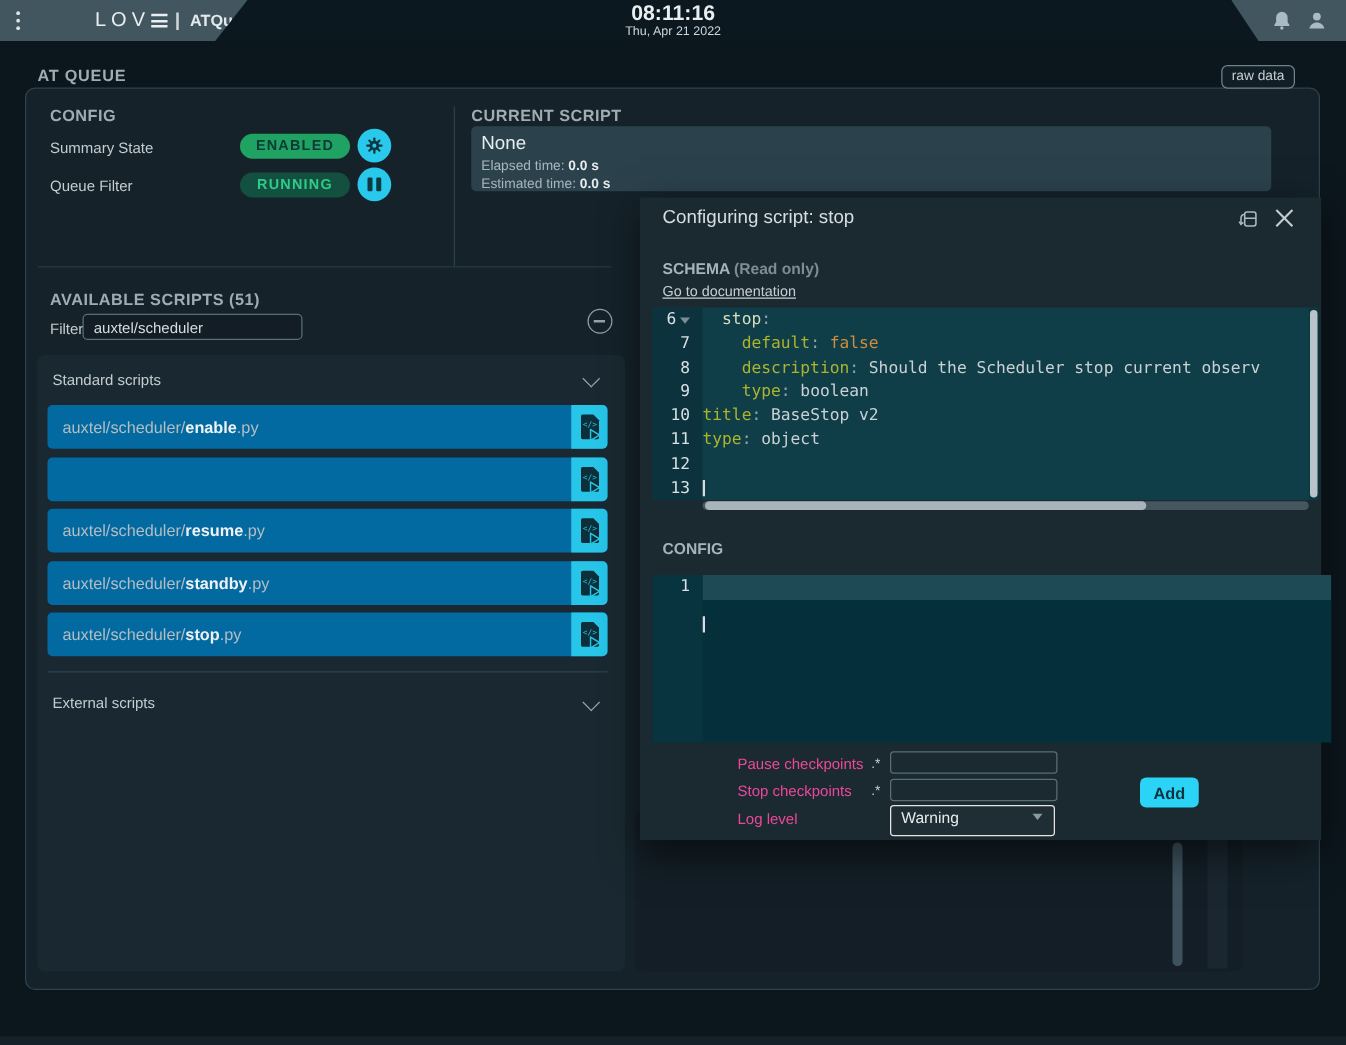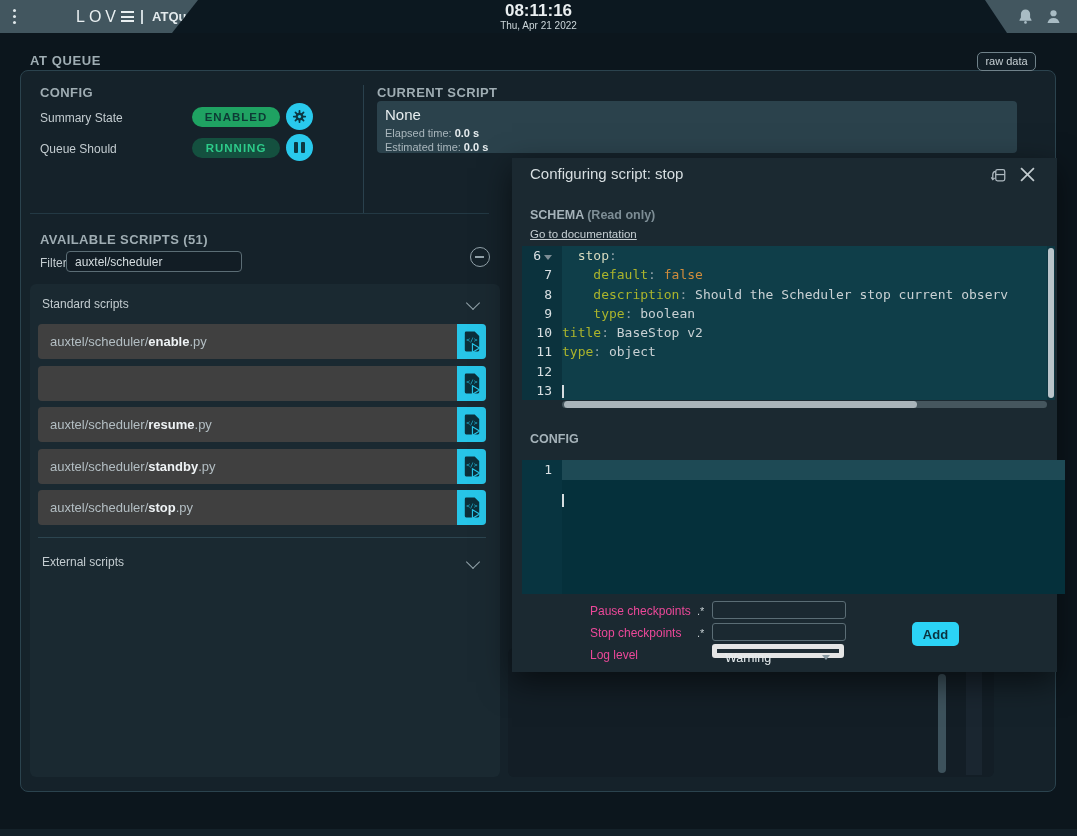"Queue Should" div.abs { text: Should -> Filter }
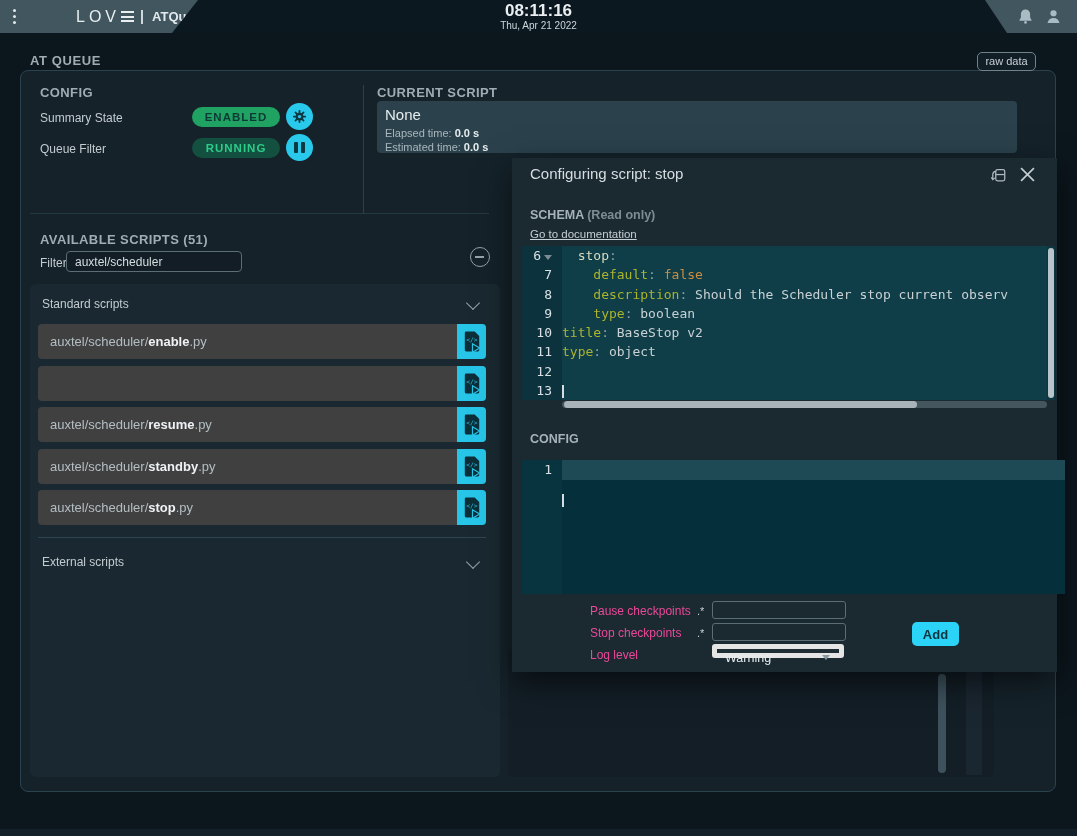"auxtel/scheduler/enable.py" .script-row { background: #404040 -> #0369a1 }
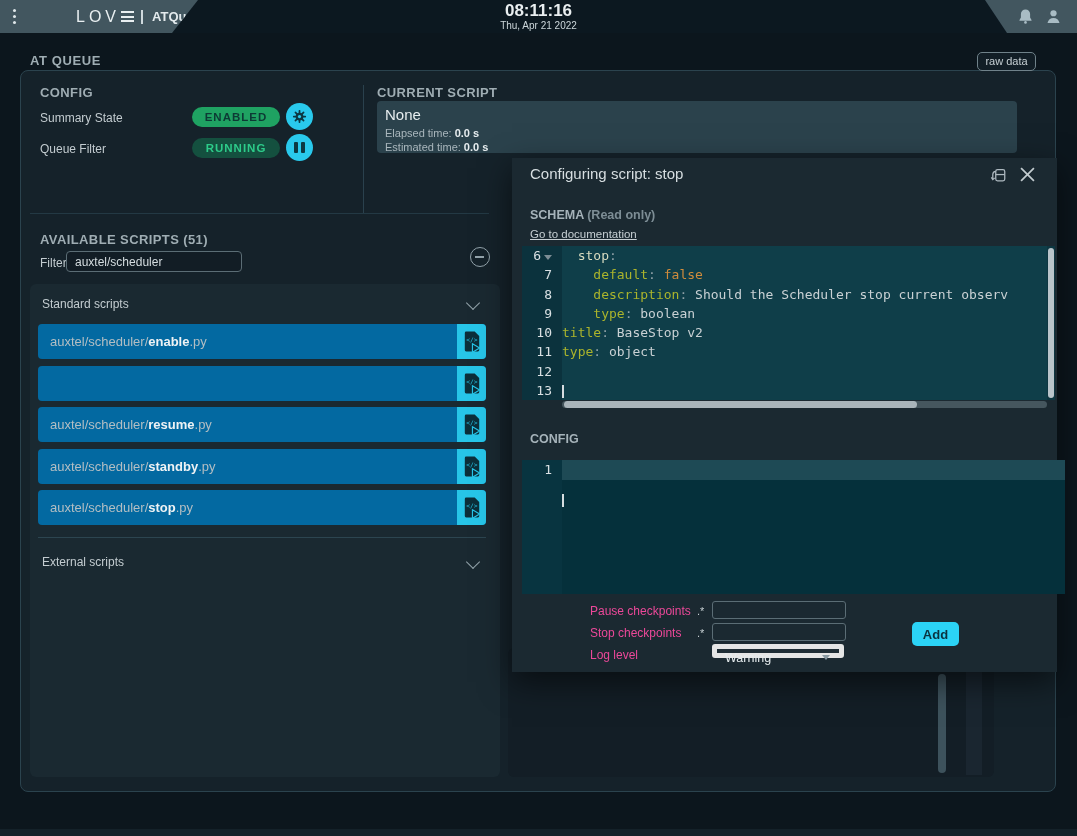"Warning" .select { border: 5px solid #e5e5e5 -> 1px solid #e5e5e5; height: 14px -> 25px }
